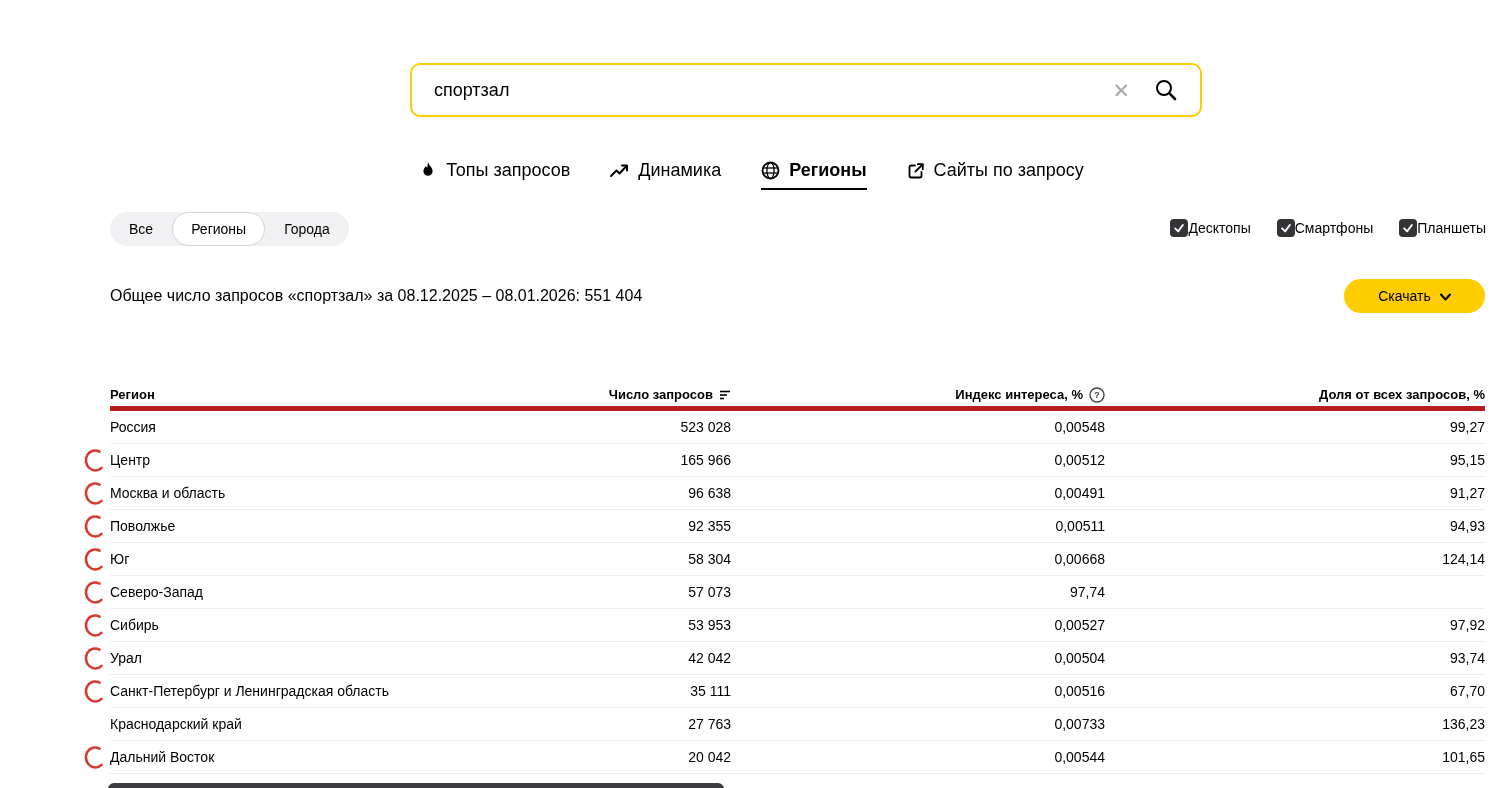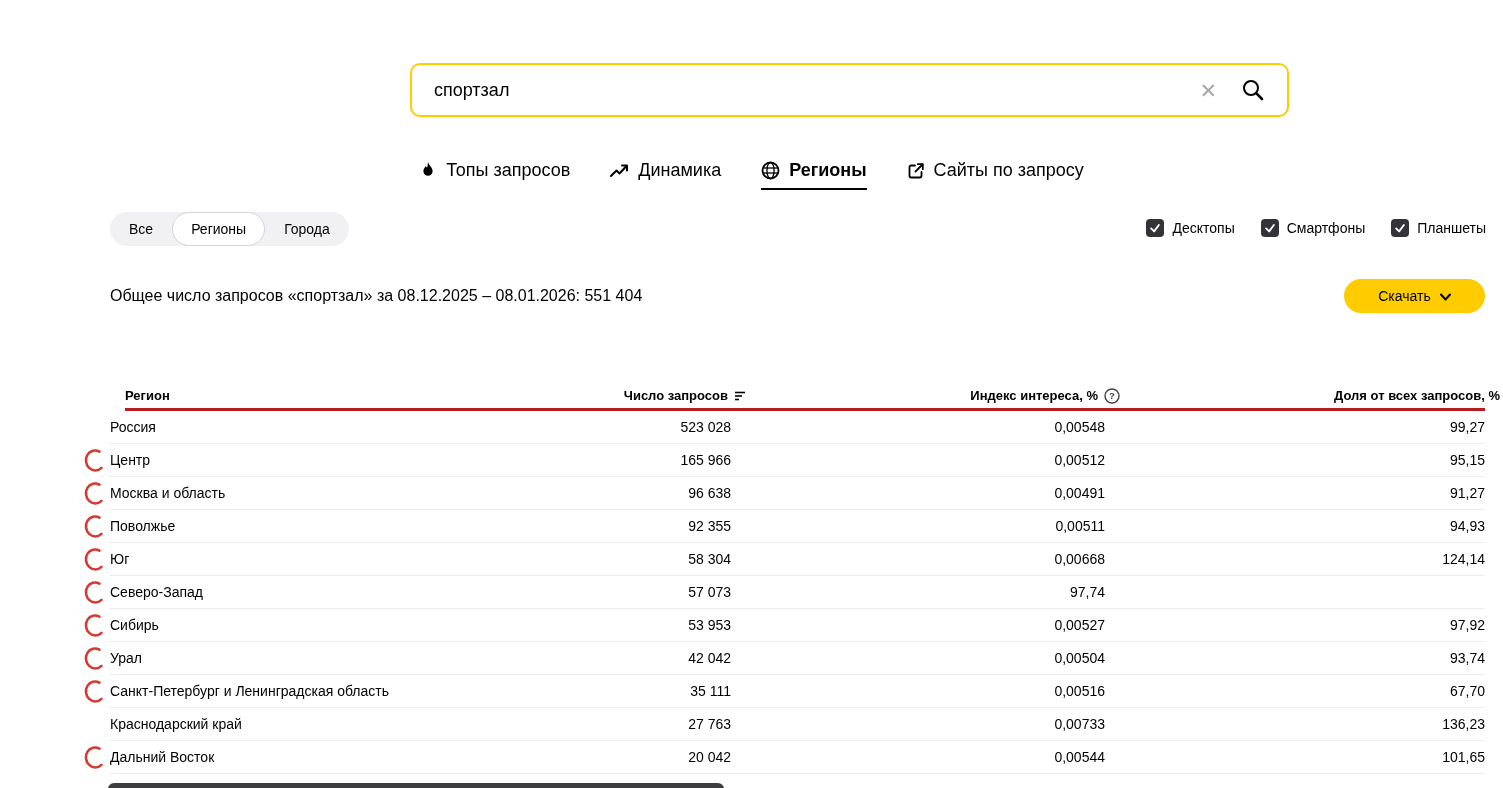"спортзал" .search-bar { width: 879px -> 792px }
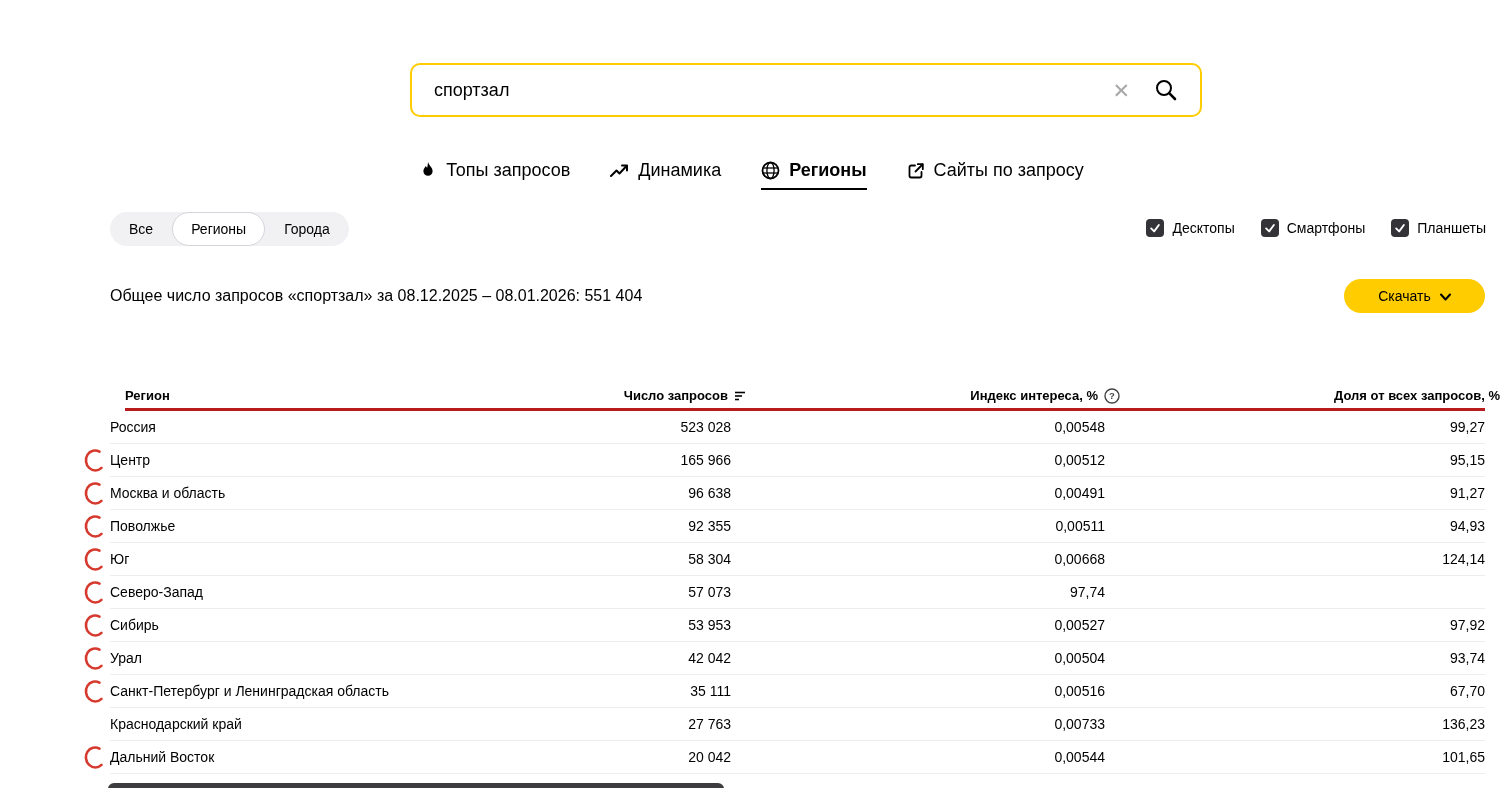"Десктопы" .device { gap: 8px -> none }
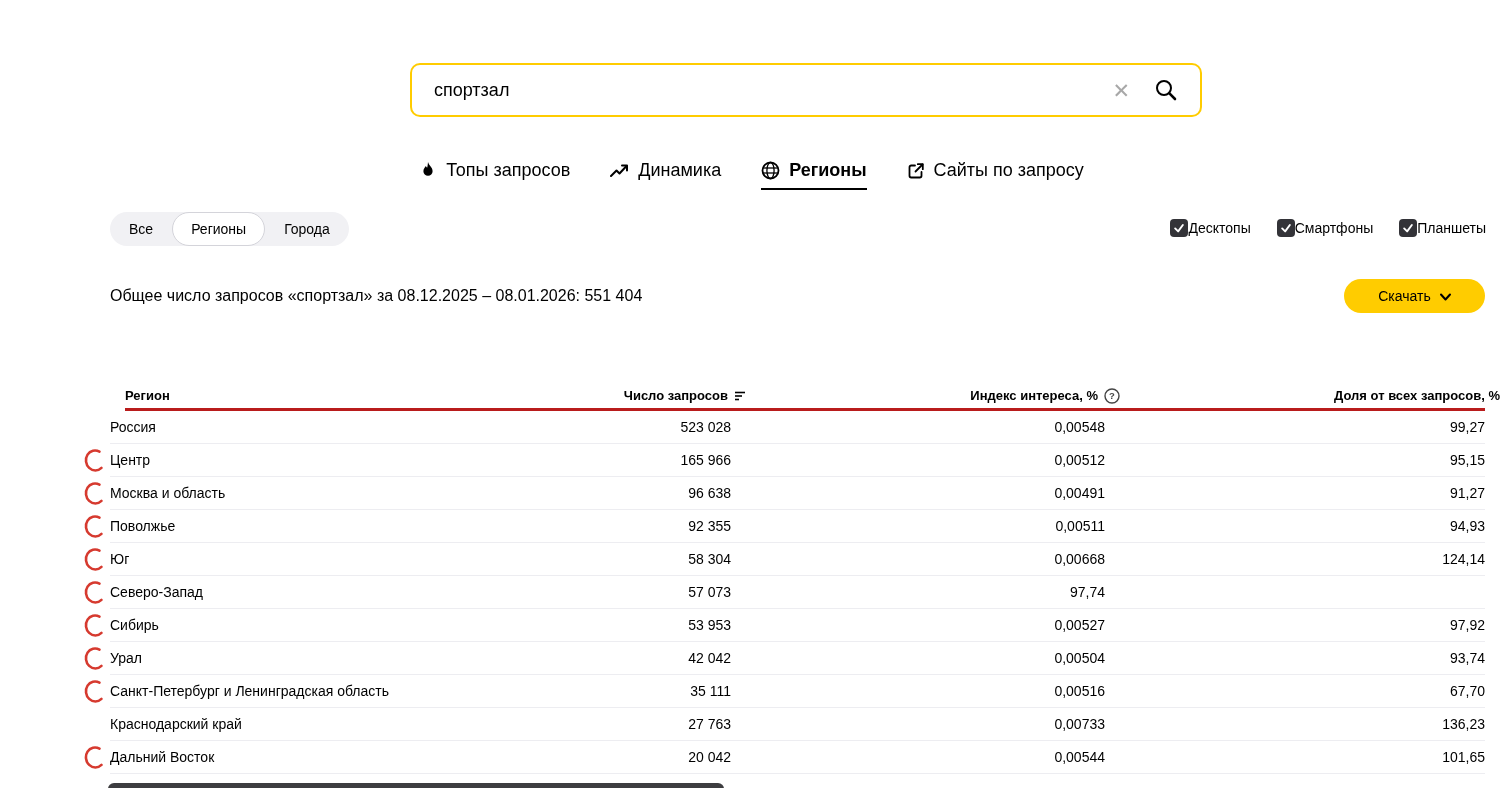"Регион" .thead { border-bottom: 3px solid #b91c1c -> 5px solid #b91c1c; margin-left: 15px -> none }
